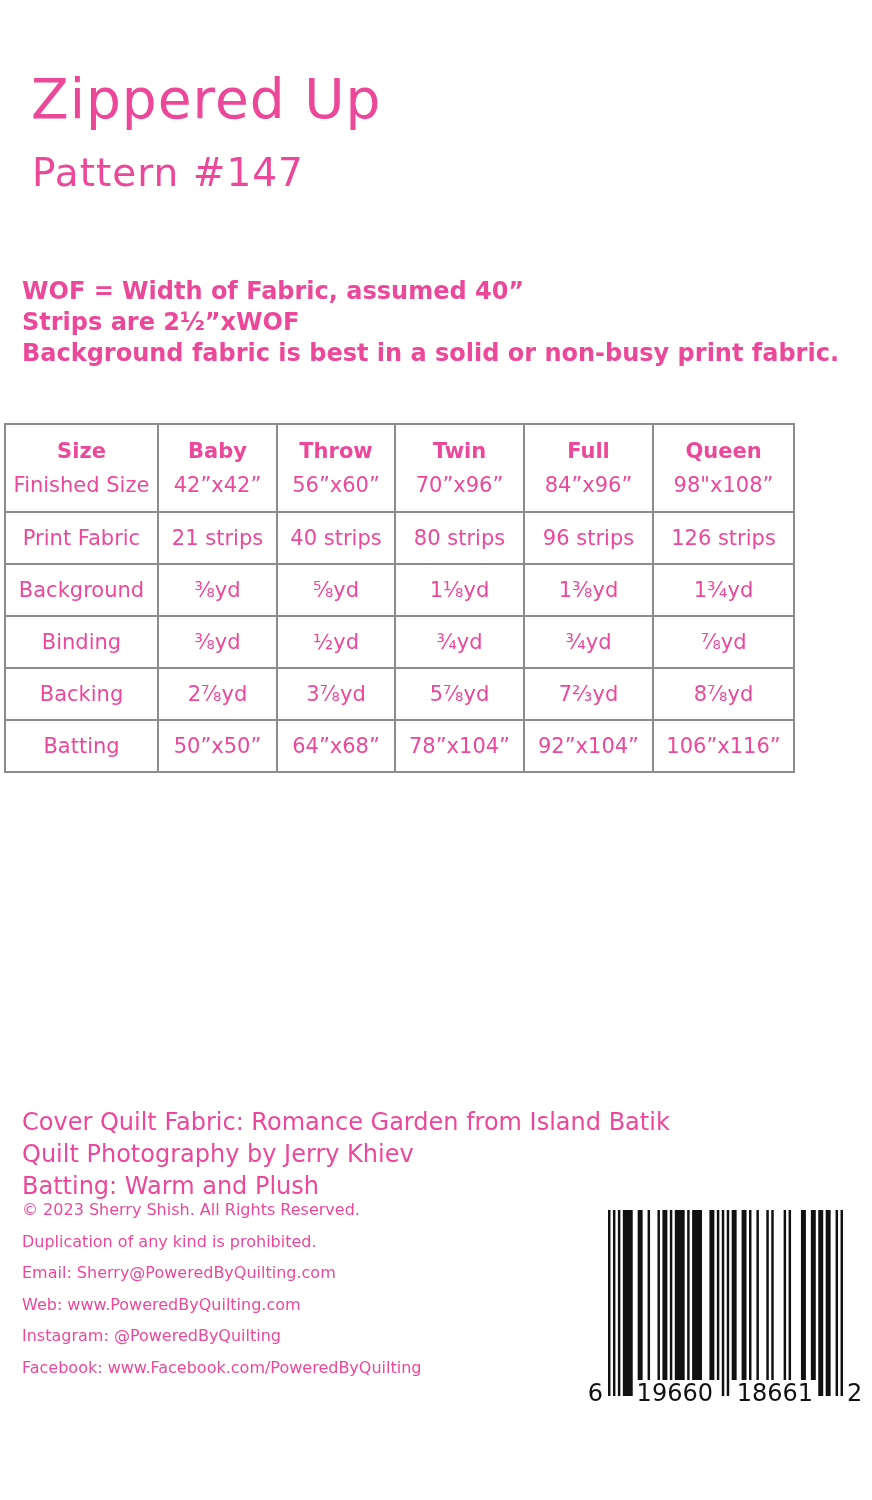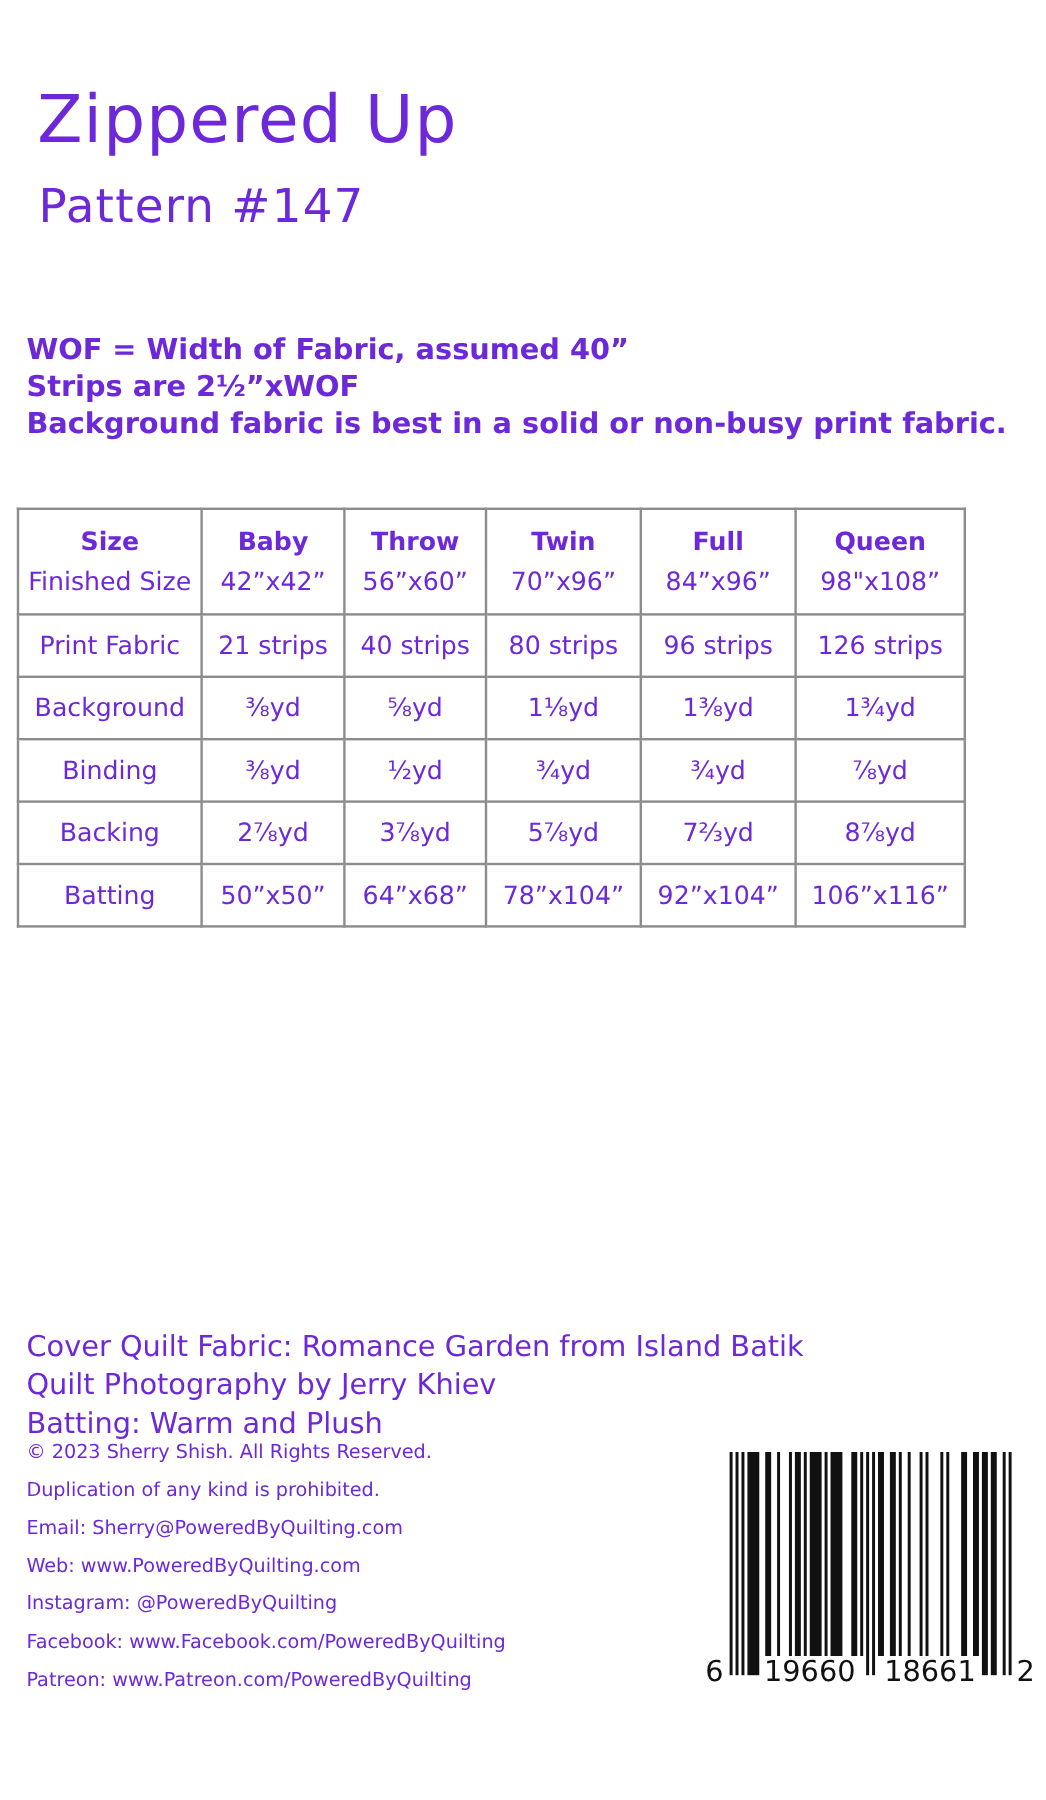"Zippered Up" .page { color: #6d28d9 -> #ec4899 }
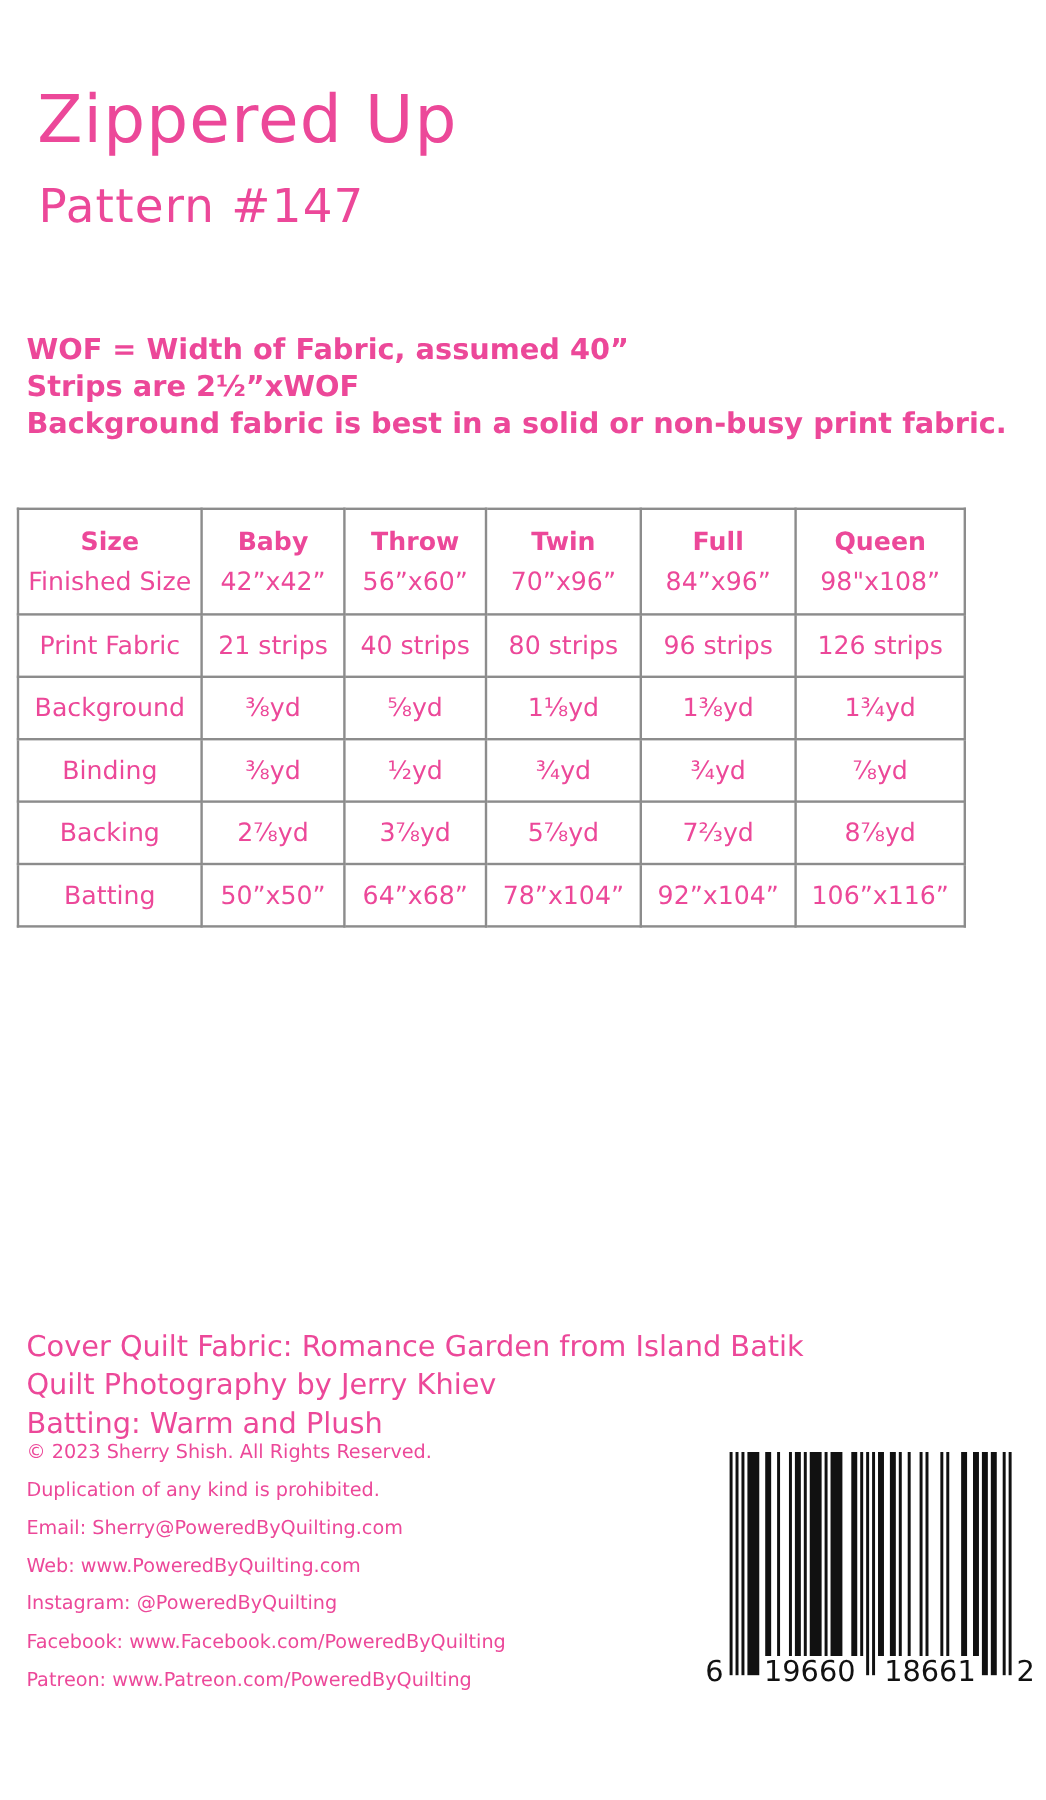"Size" table.size-table { left: 14px -> 4px }
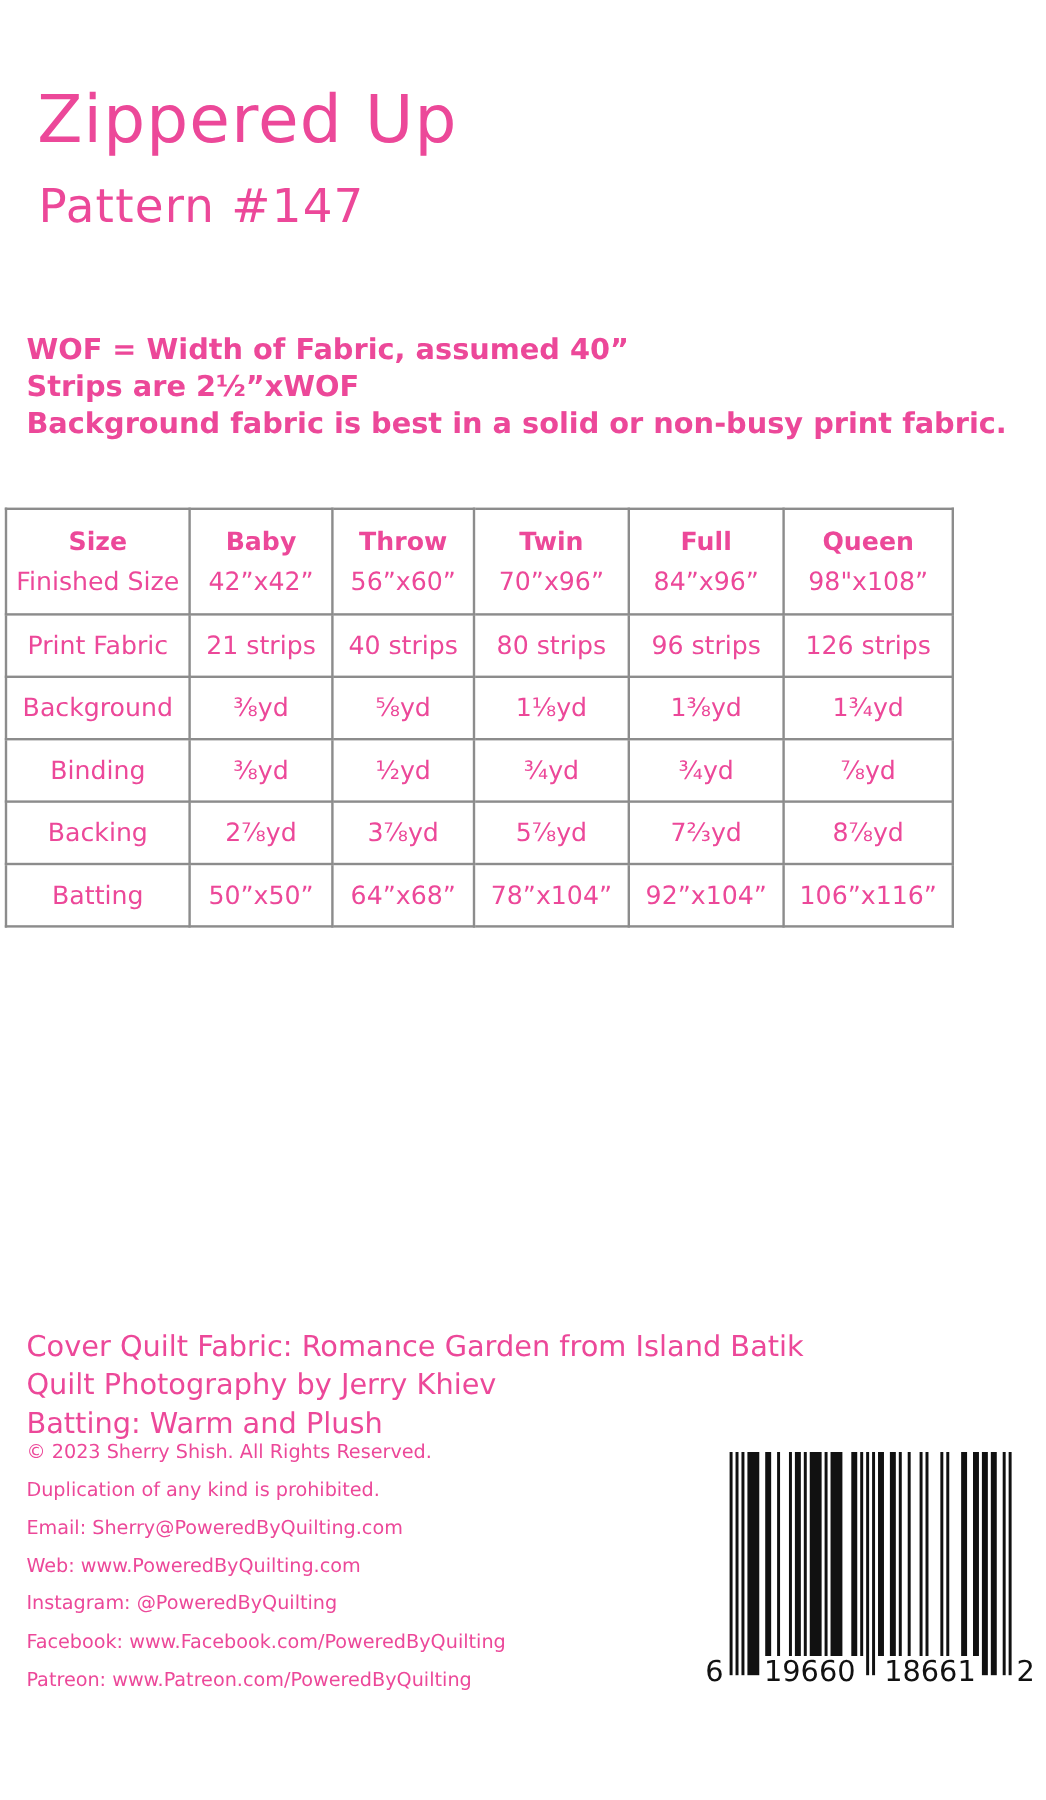"Patreon:" div { html: <div>Patreon: www.Patreon.com/PoweredByQuilting</div> -> none }
